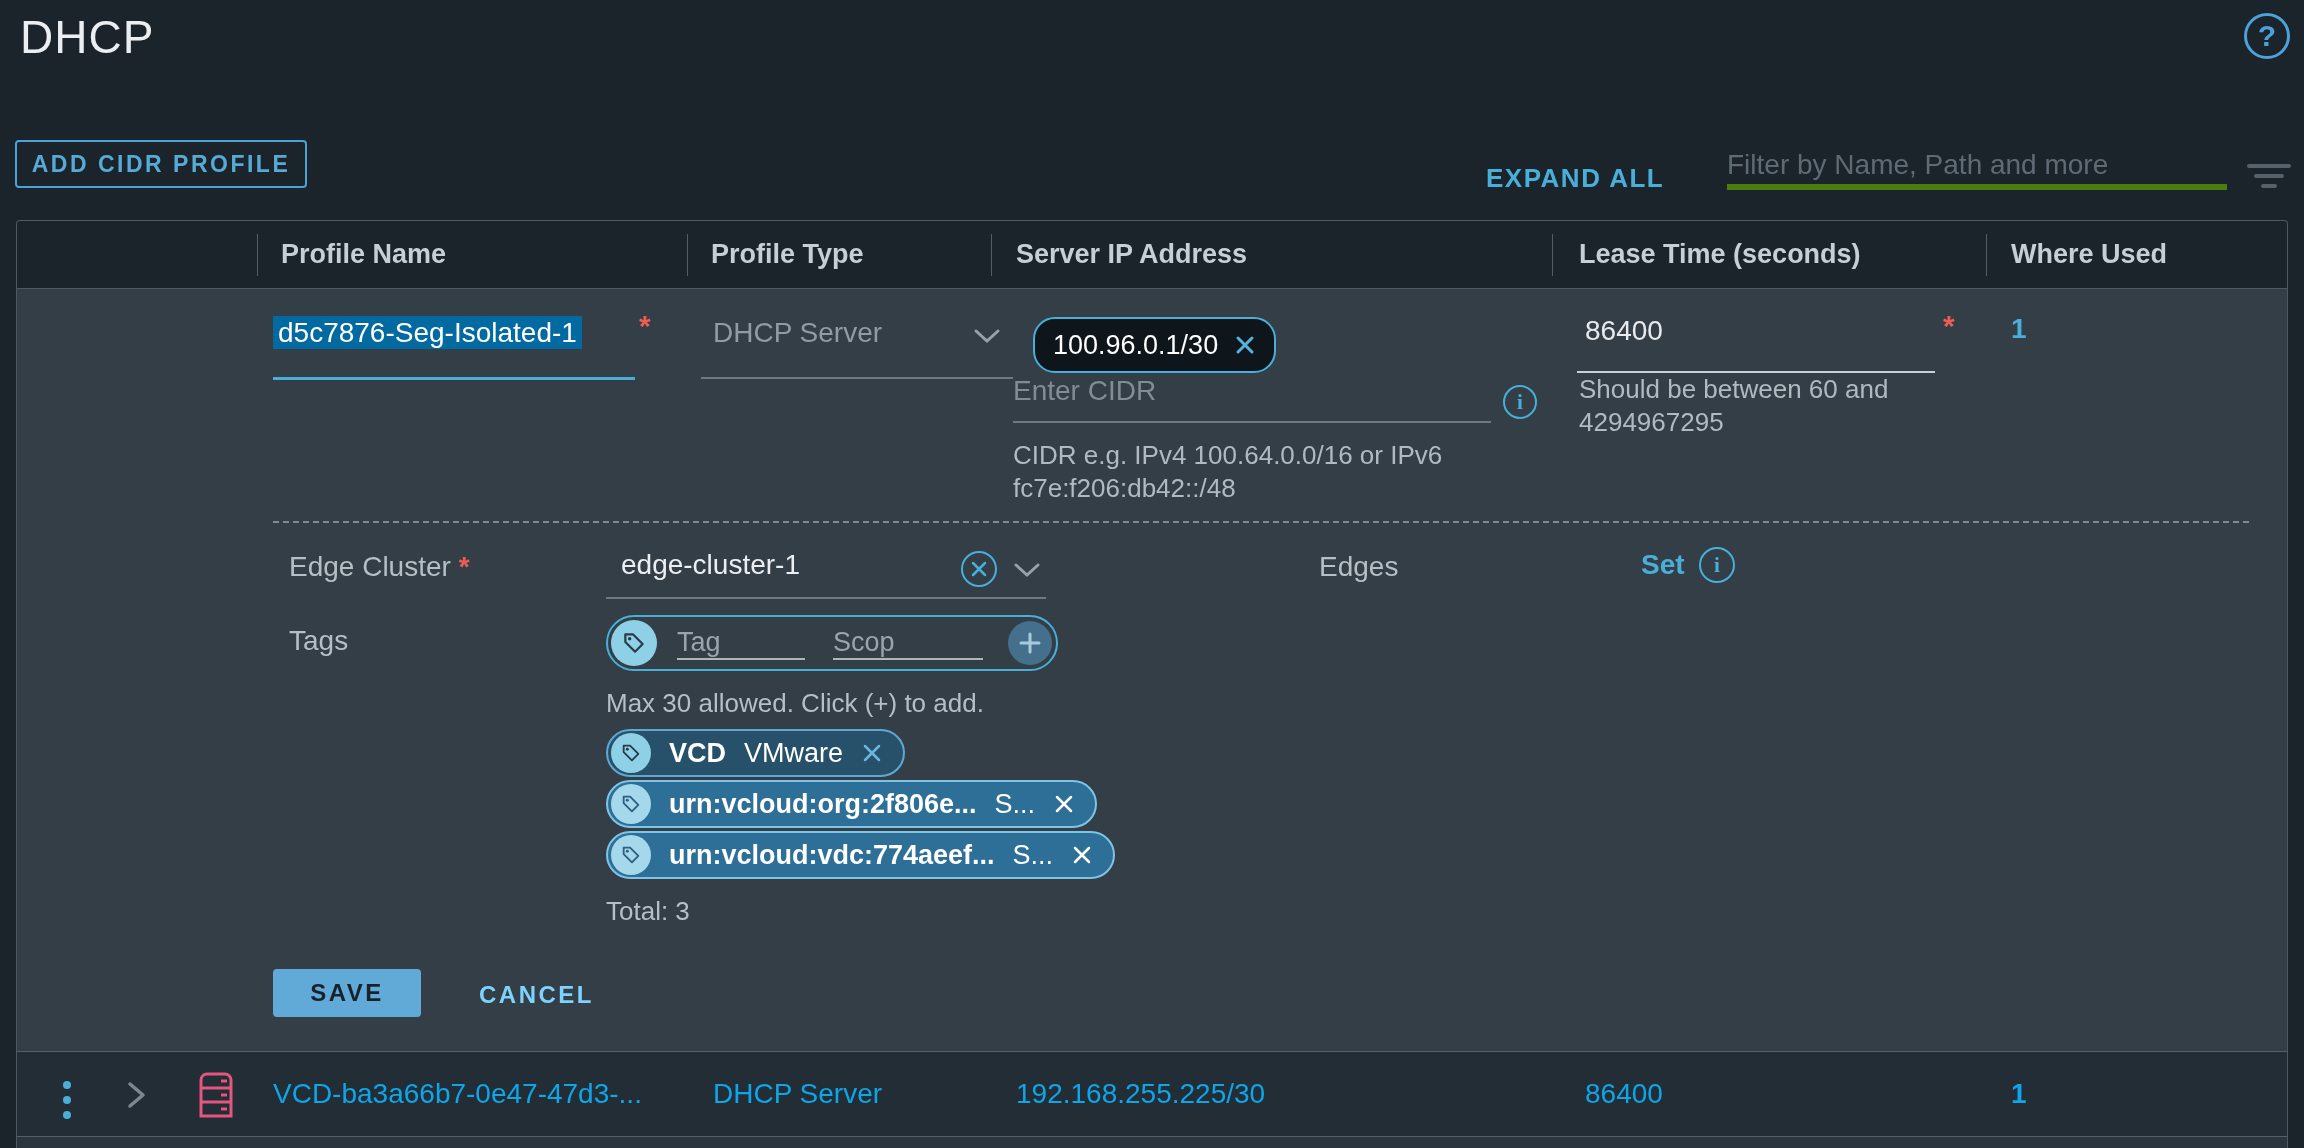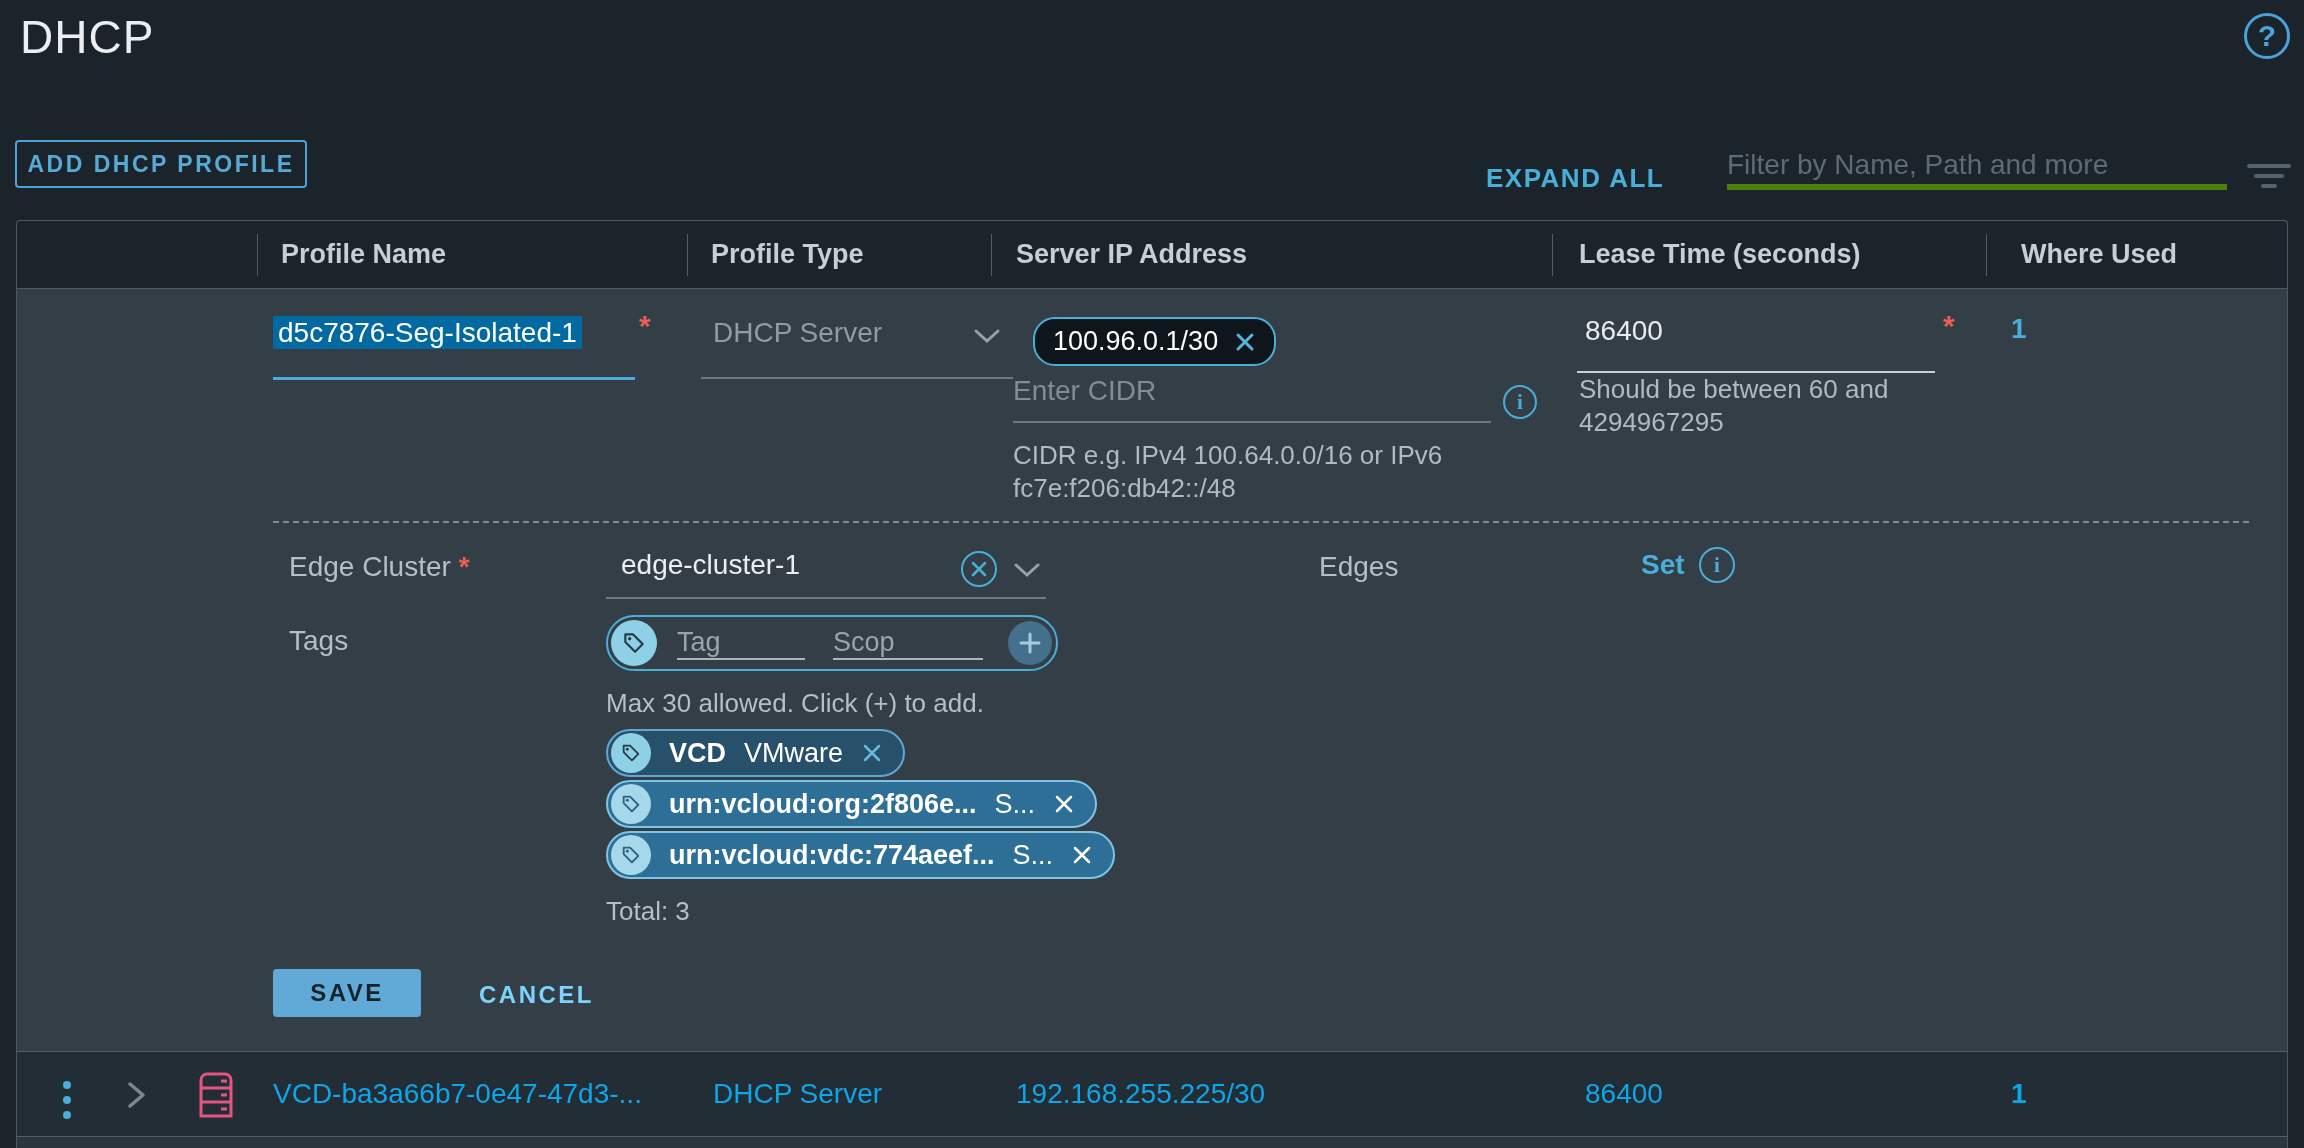"ADD DHCP PROFILE" button.abs { text: DHCP -> CIDR }
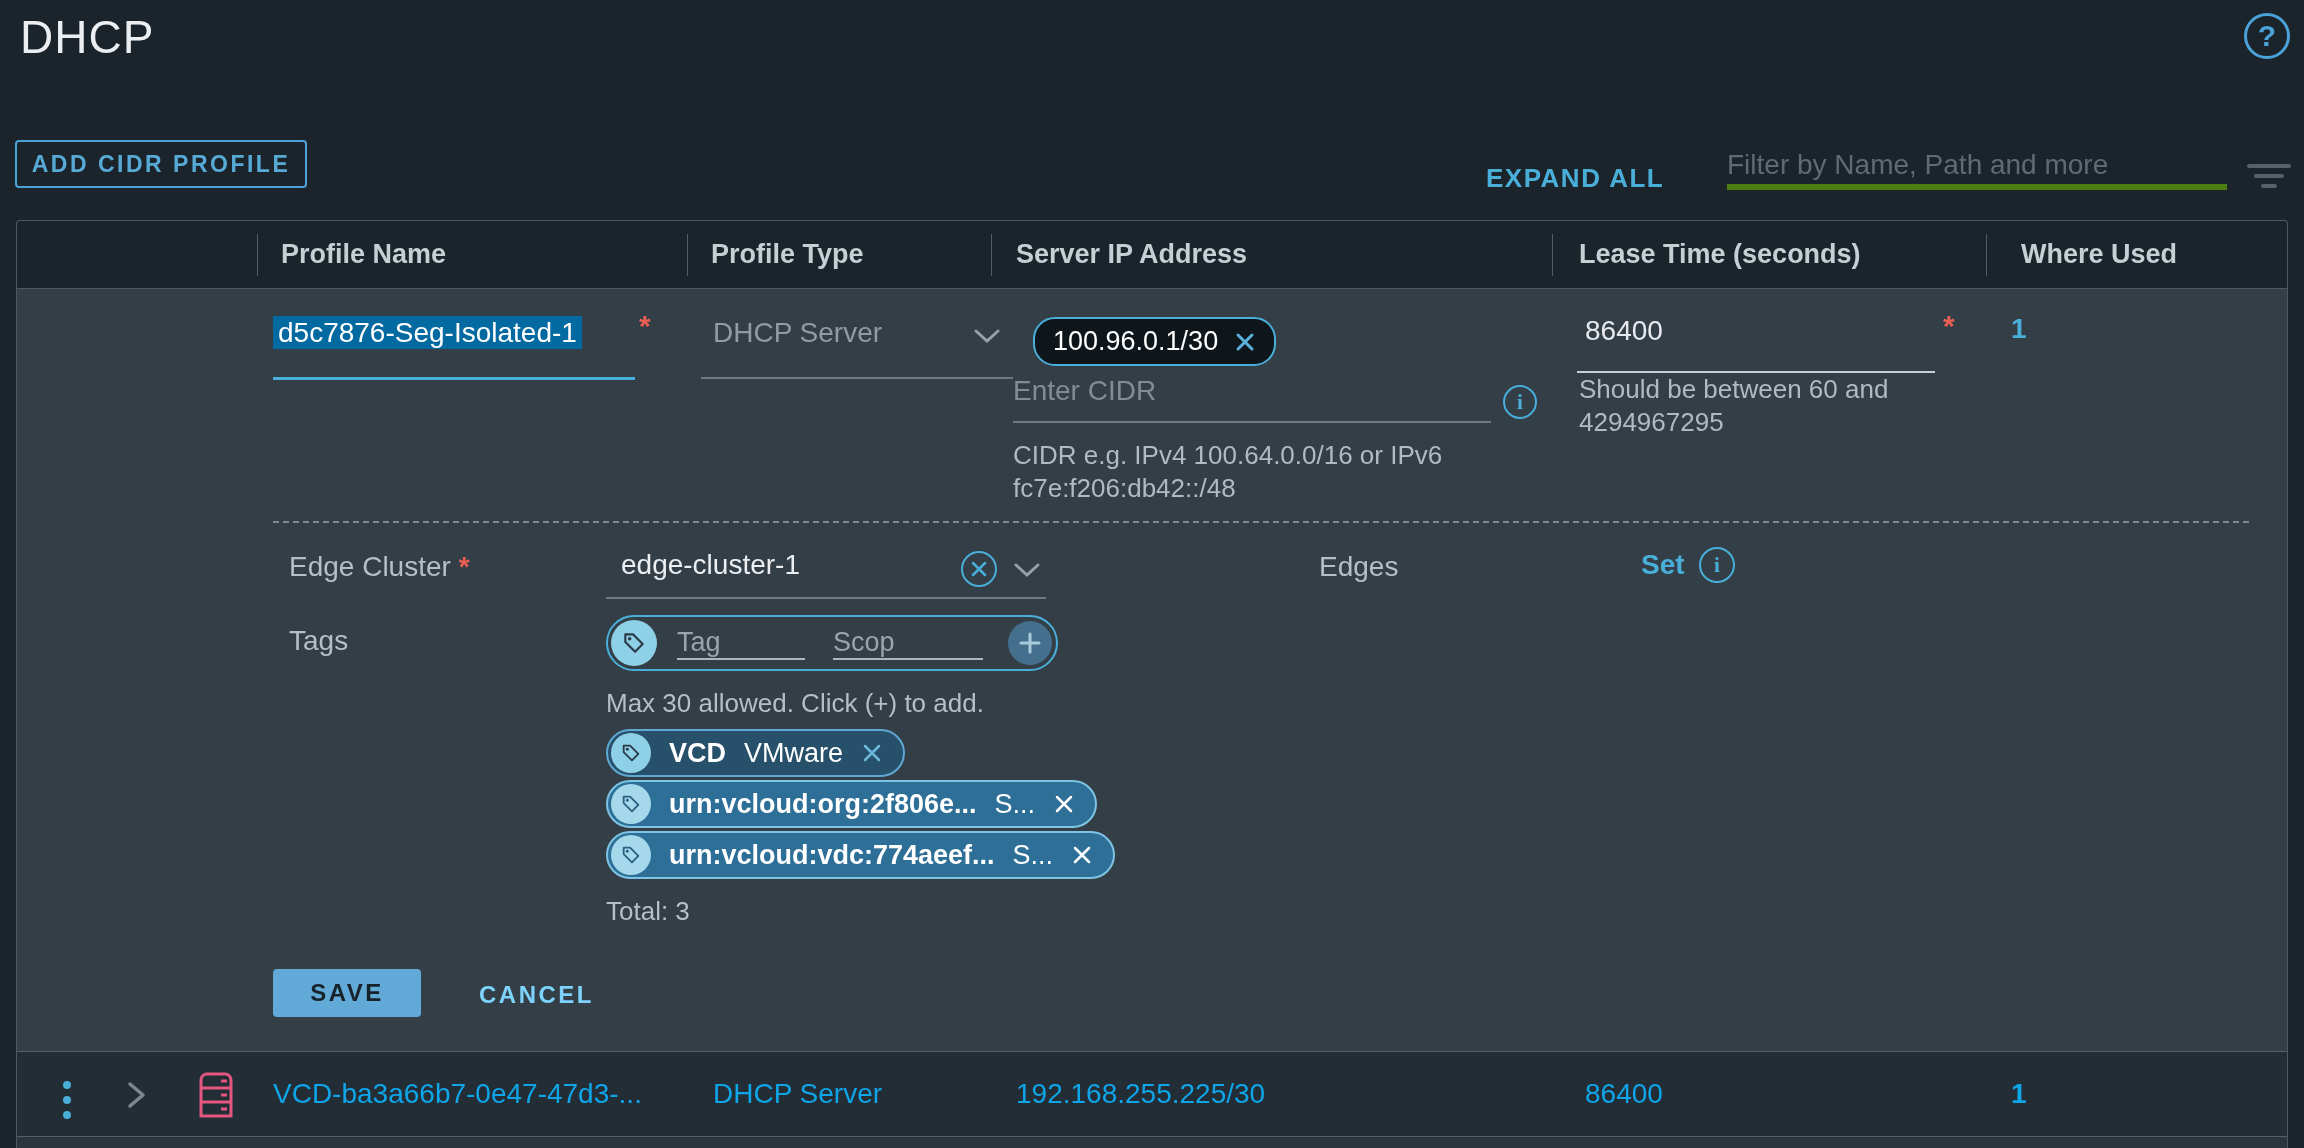"Where Used" div.th { margin-left: 10px -> none }
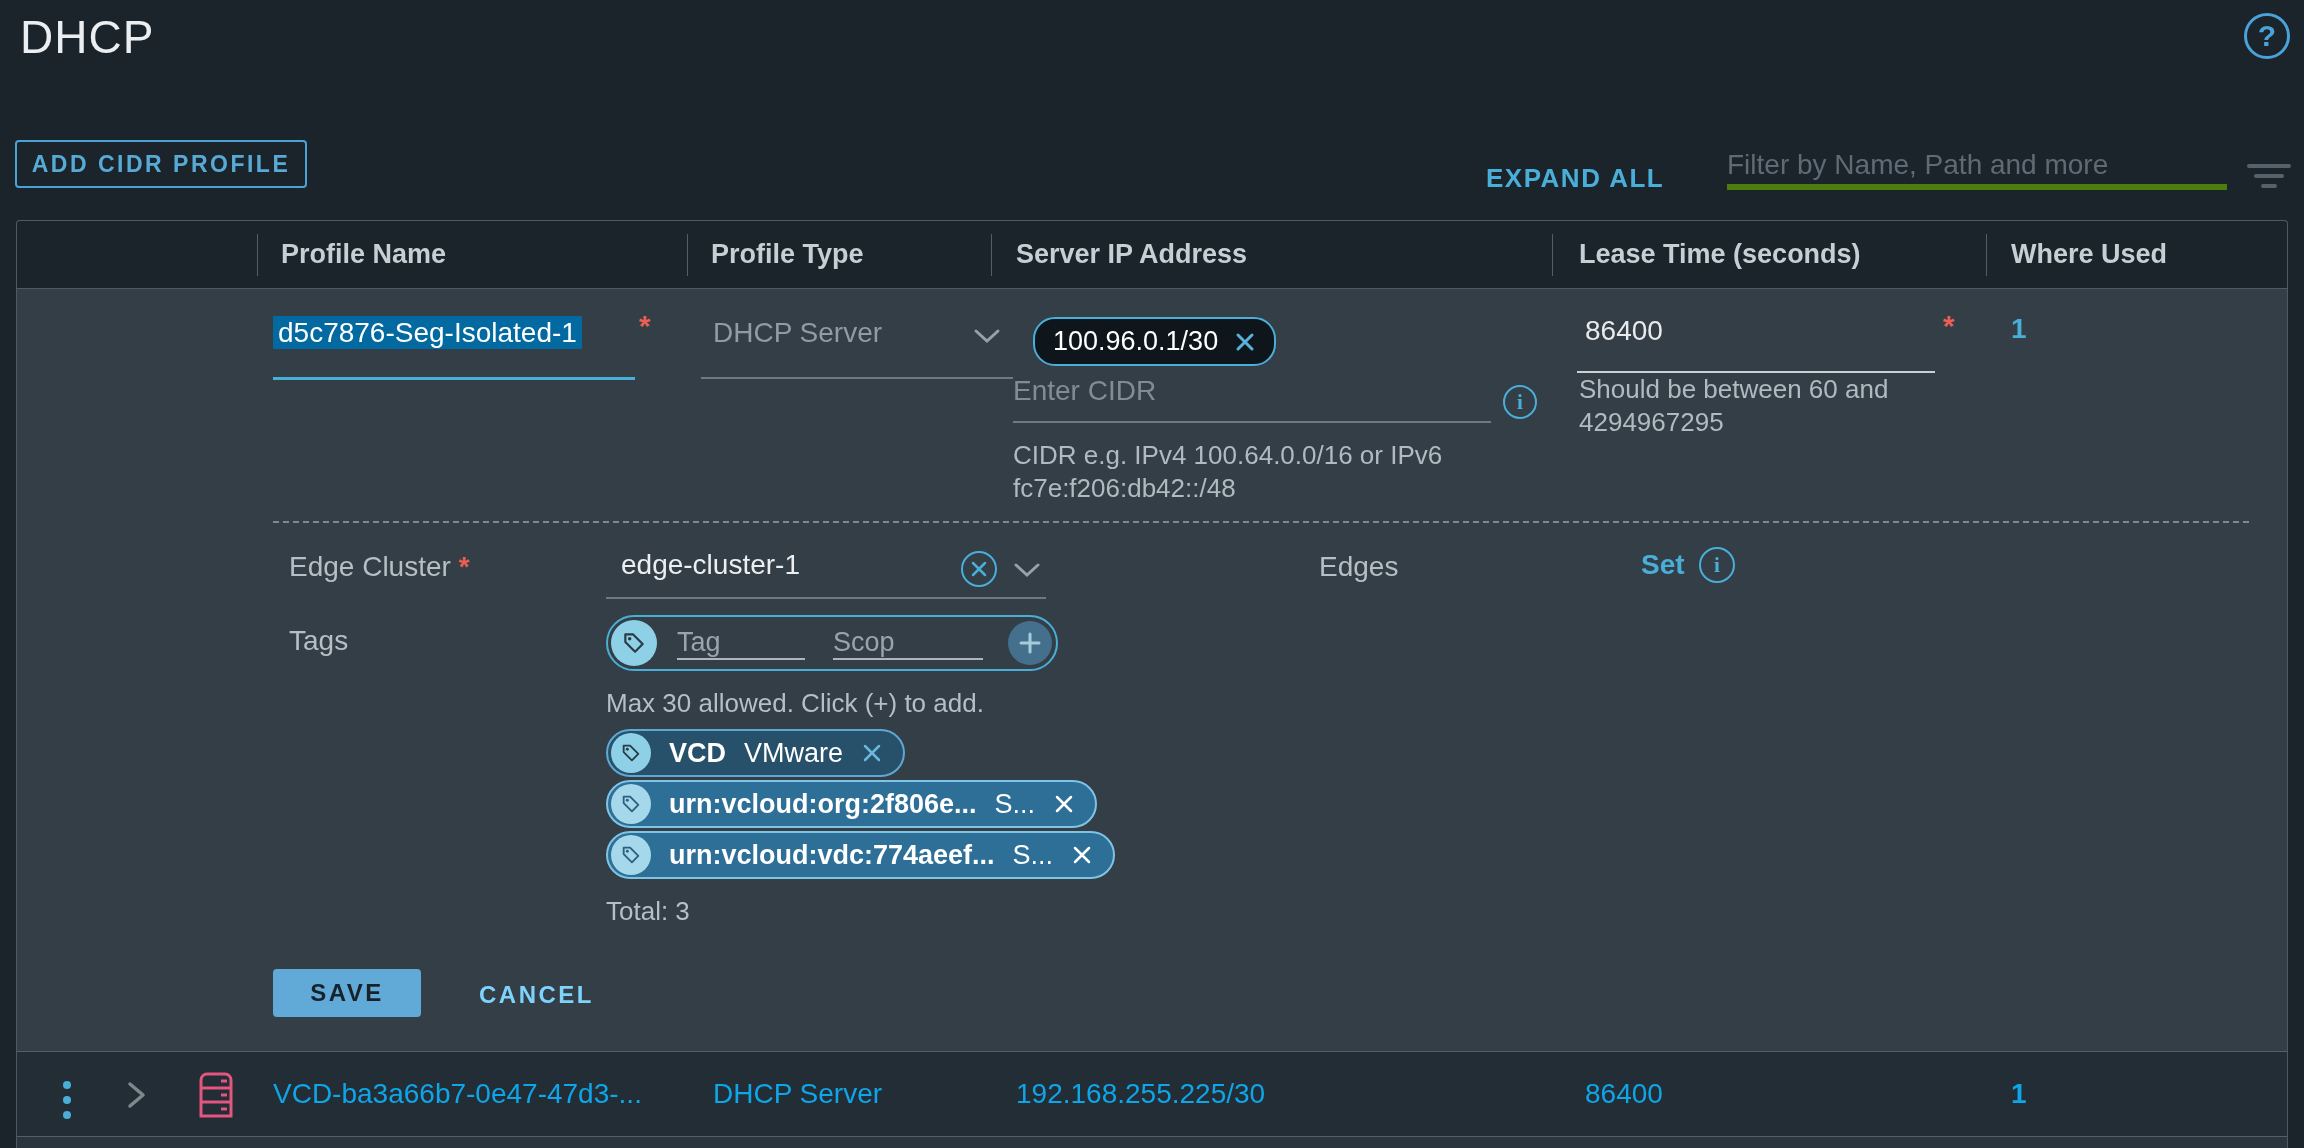"100.96.0.1/30" .cidr-chip { height: 49px -> 56px }
